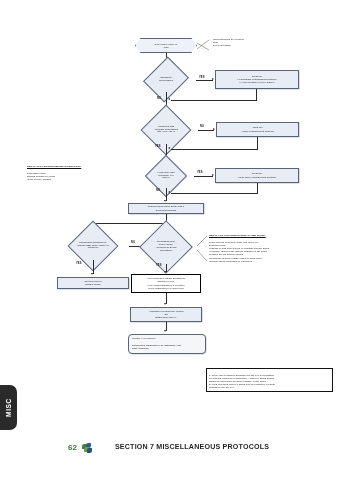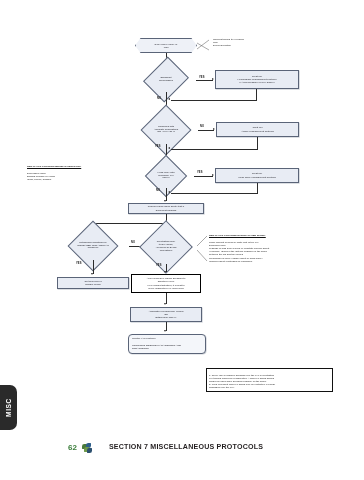"SECTION 7 MISCELLANEOUS PROTOCOLS" .footer .ftxt { margin-left: 16px -> 22px }
